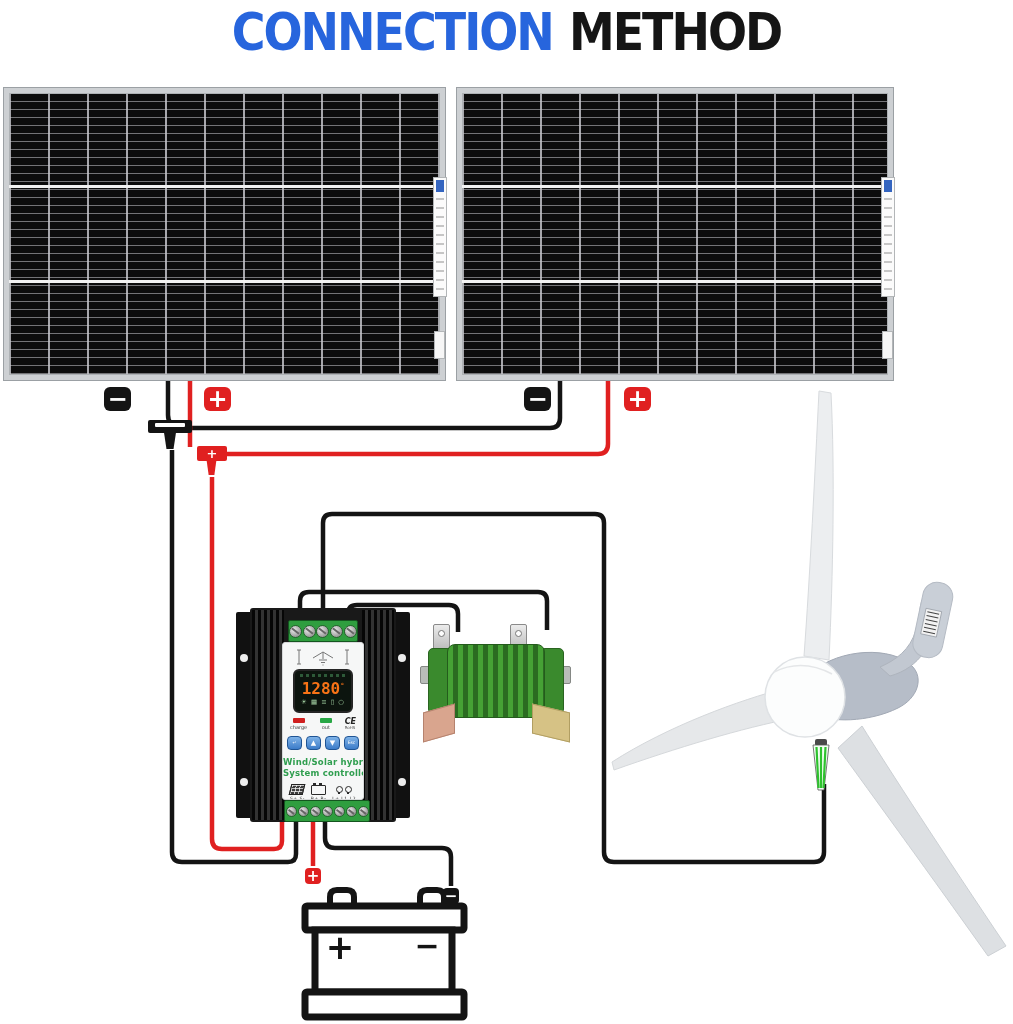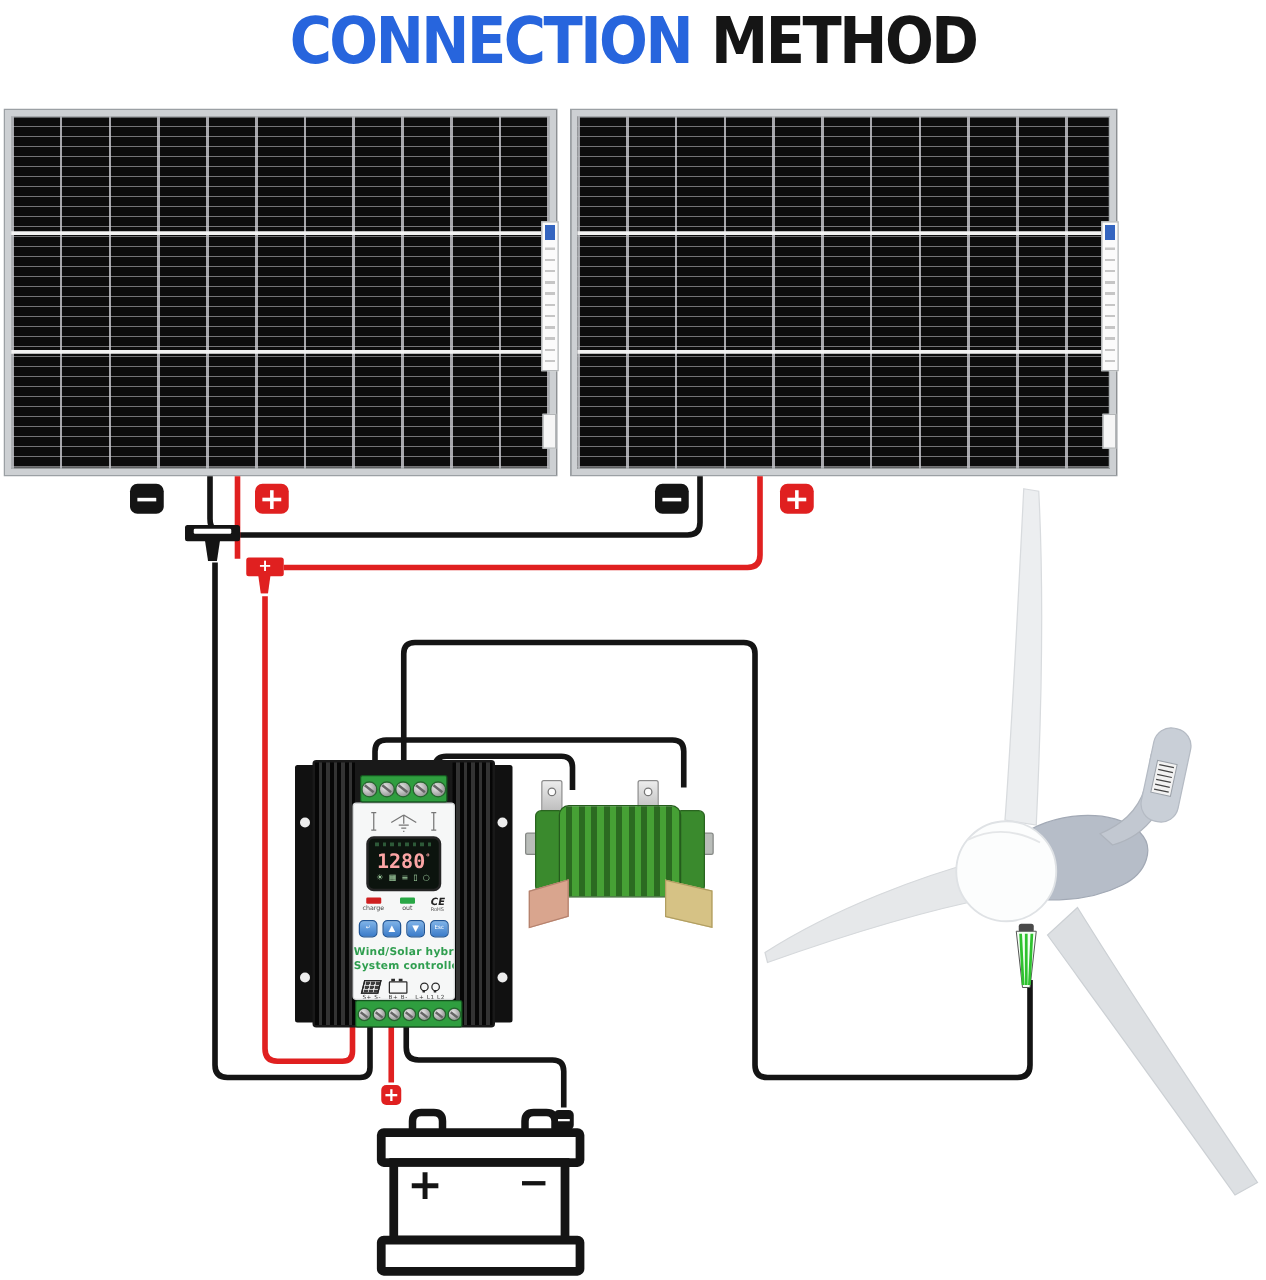"1280°" .lcd-digits { color: #fca5a5 -> #f97316 }
